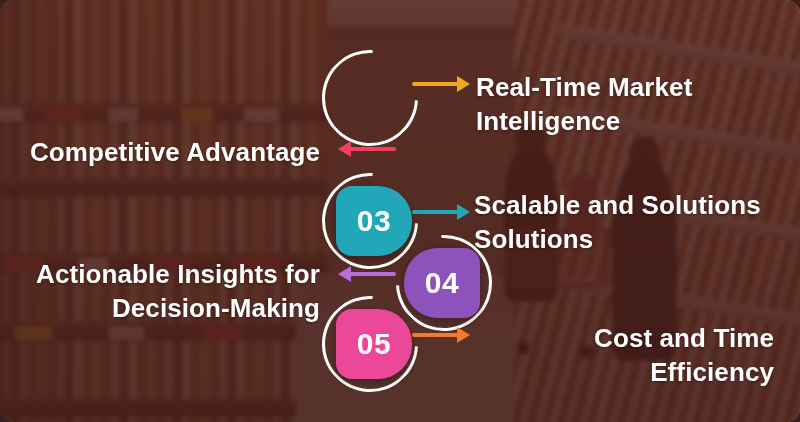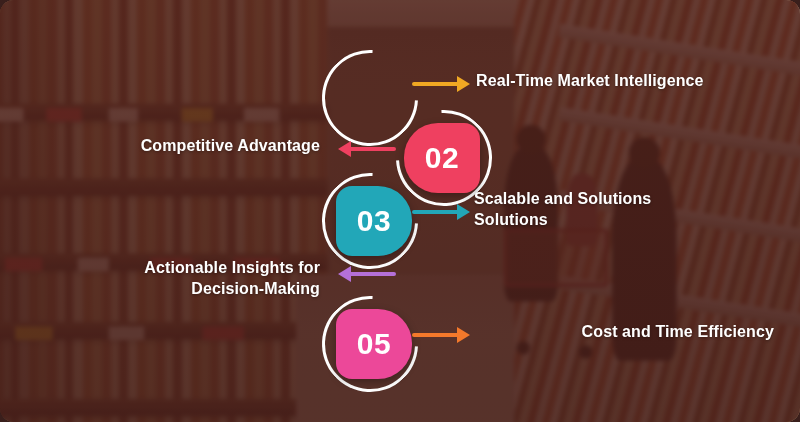"Real-Time Market Intelligence" .label { font-size: 16px -> 26px }
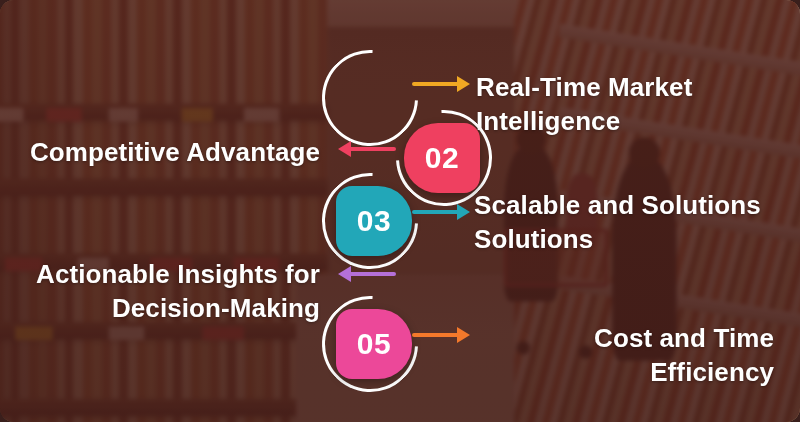"02" div.step { html: <div> <div></div> <div> <span>02</span> </div> </div> -> none }
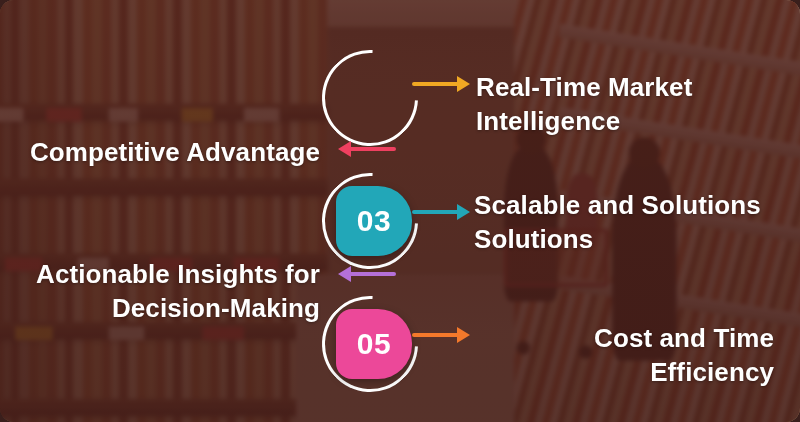"04" div.step { html: none -> <div> <div></div> <div> <span>04</span> </div> </div> }
